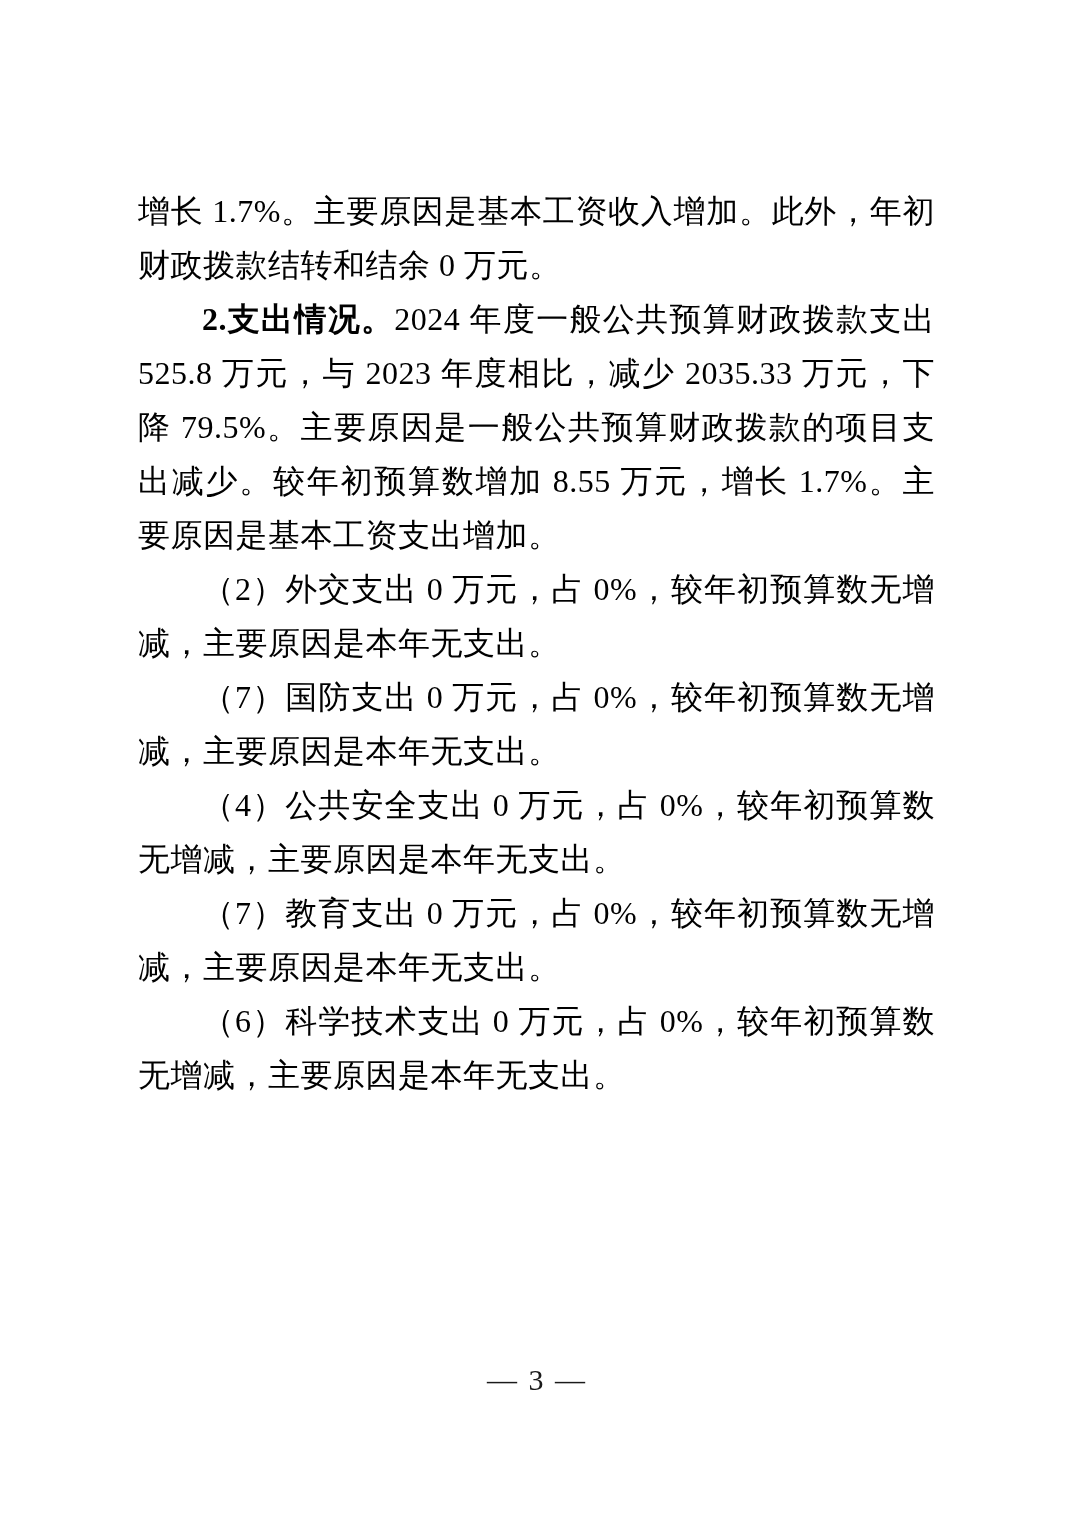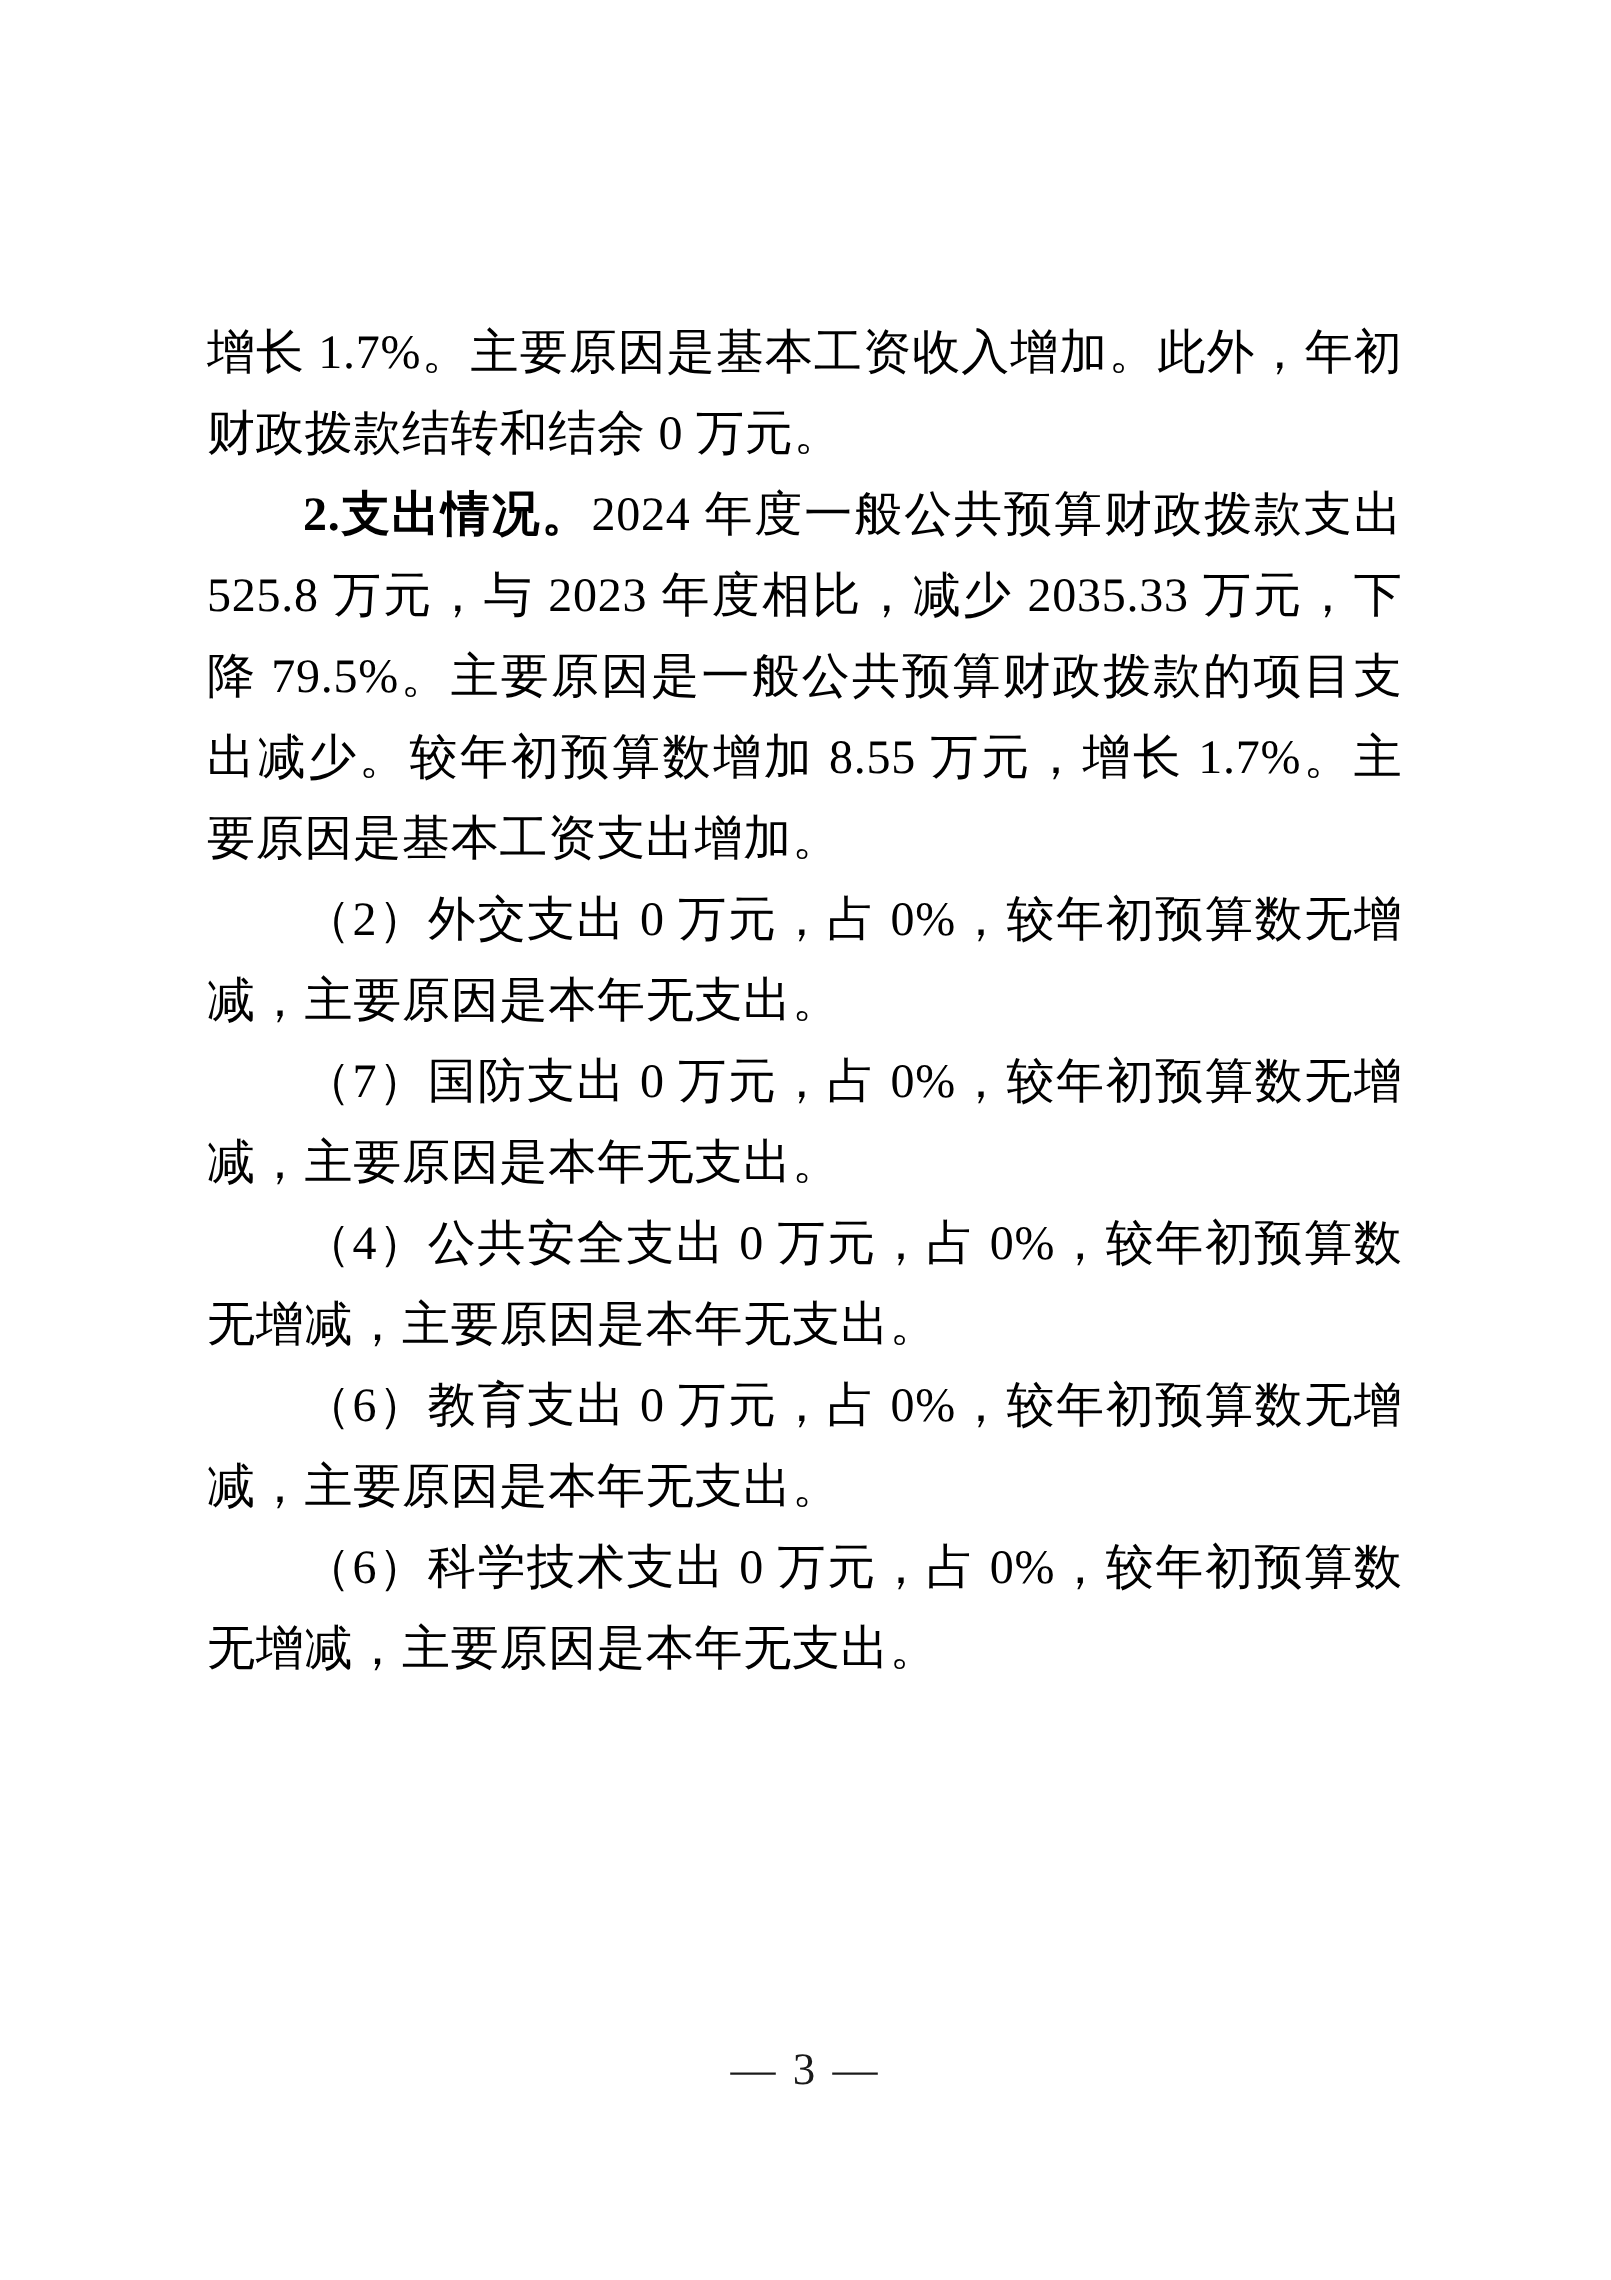"增长 1.7%。主要原因是基本工资收入增加。此外，年初财政拨款结转和结余 0" .content { top: 207px -> 184px }
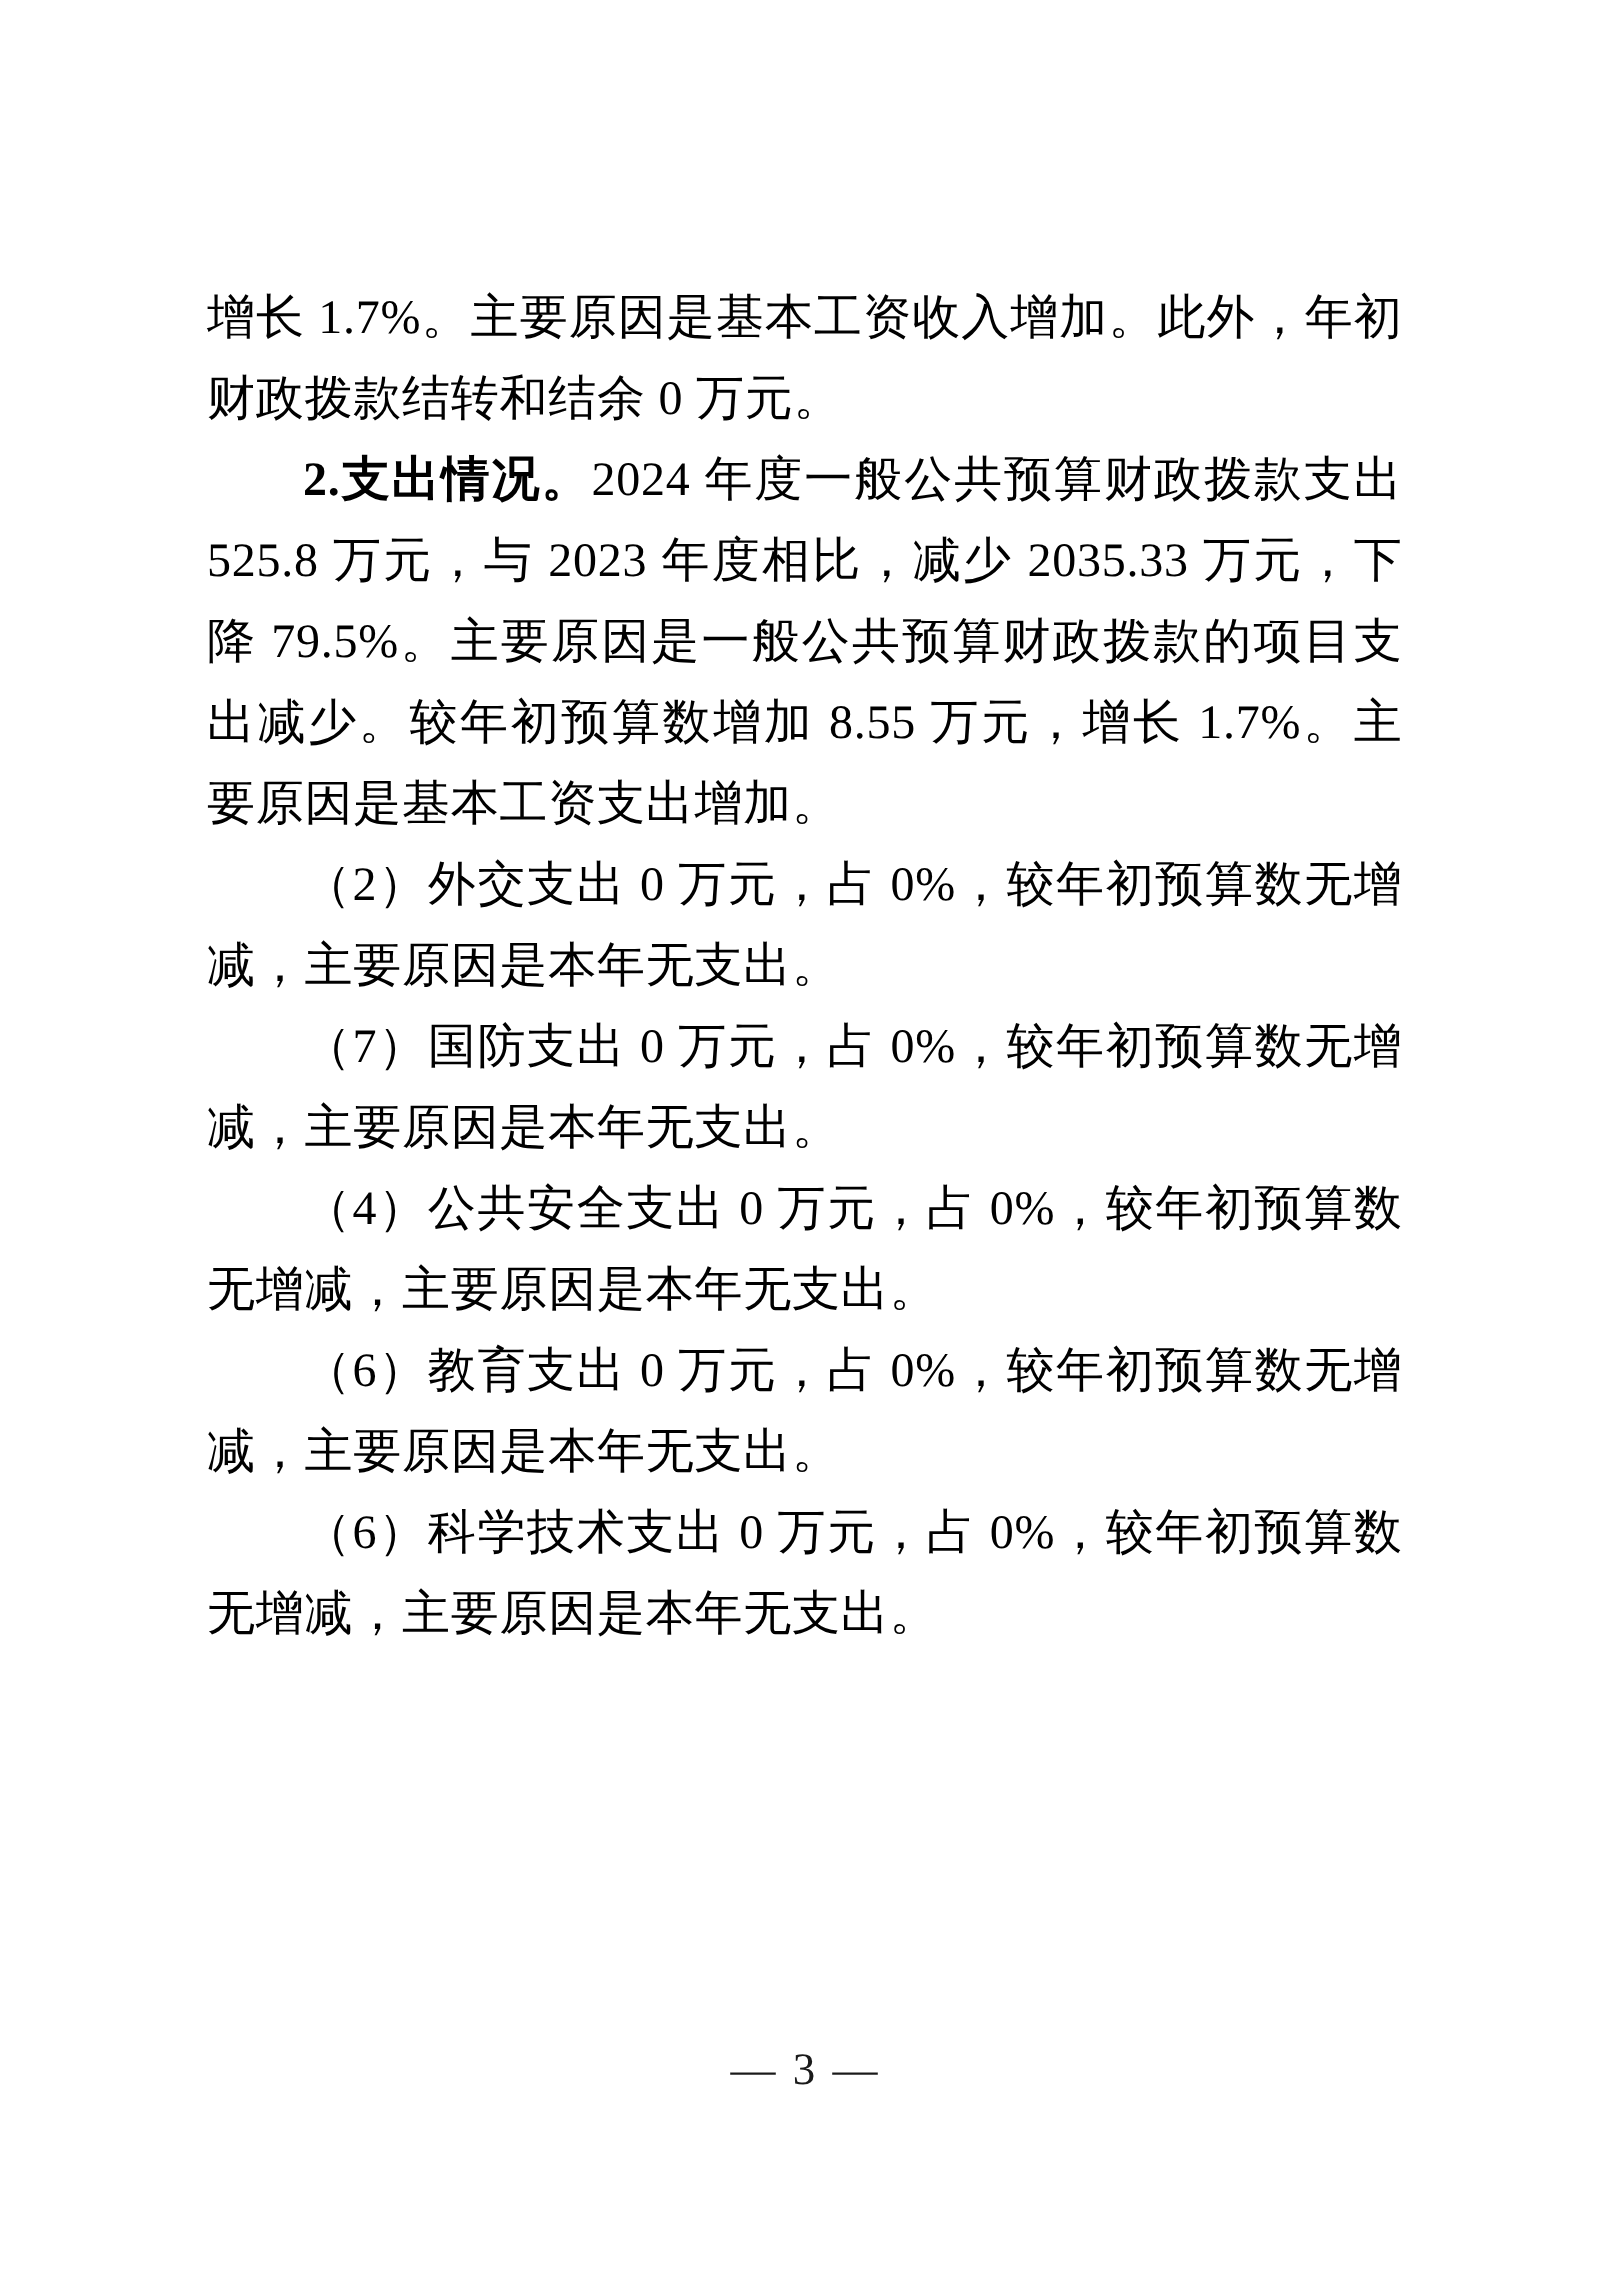"（6）教育支出 0 万元，占 0%，较年初预算数无增减，主要原因是本年无支出。" p.indent { text: 6 -> 7 }
